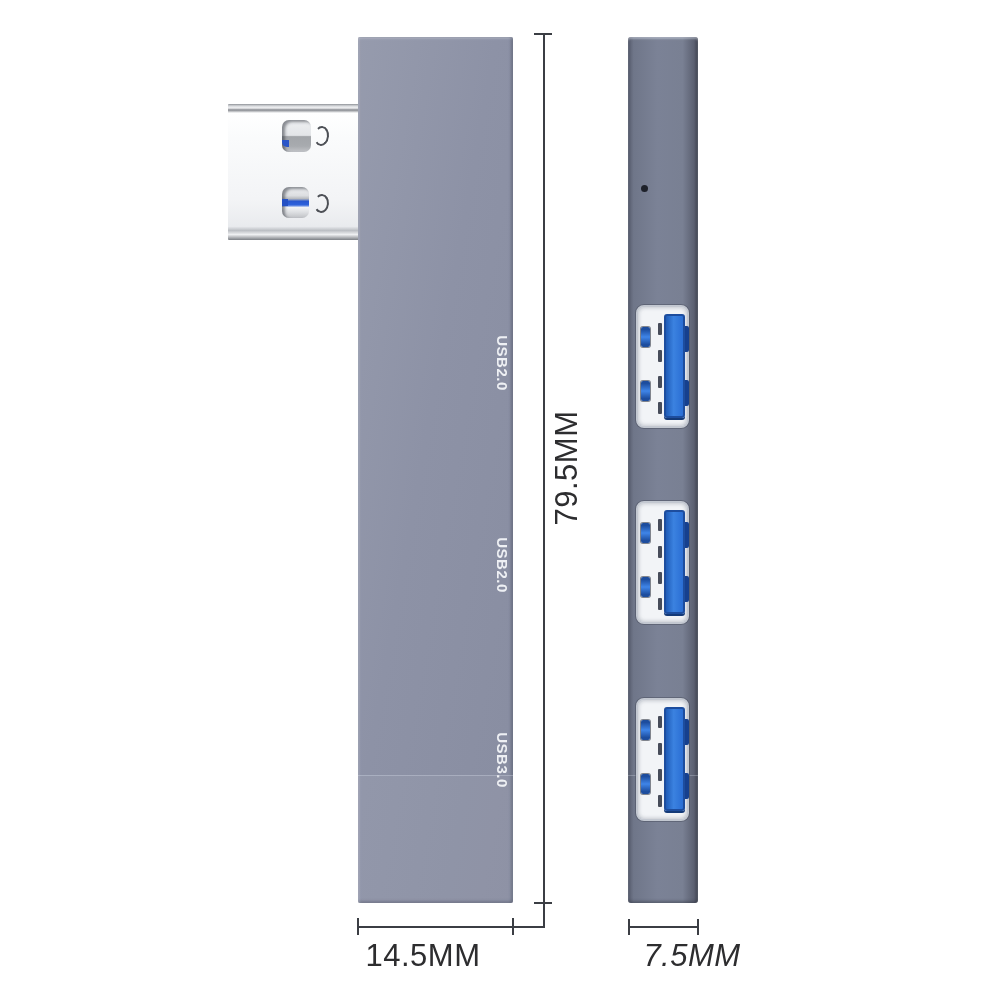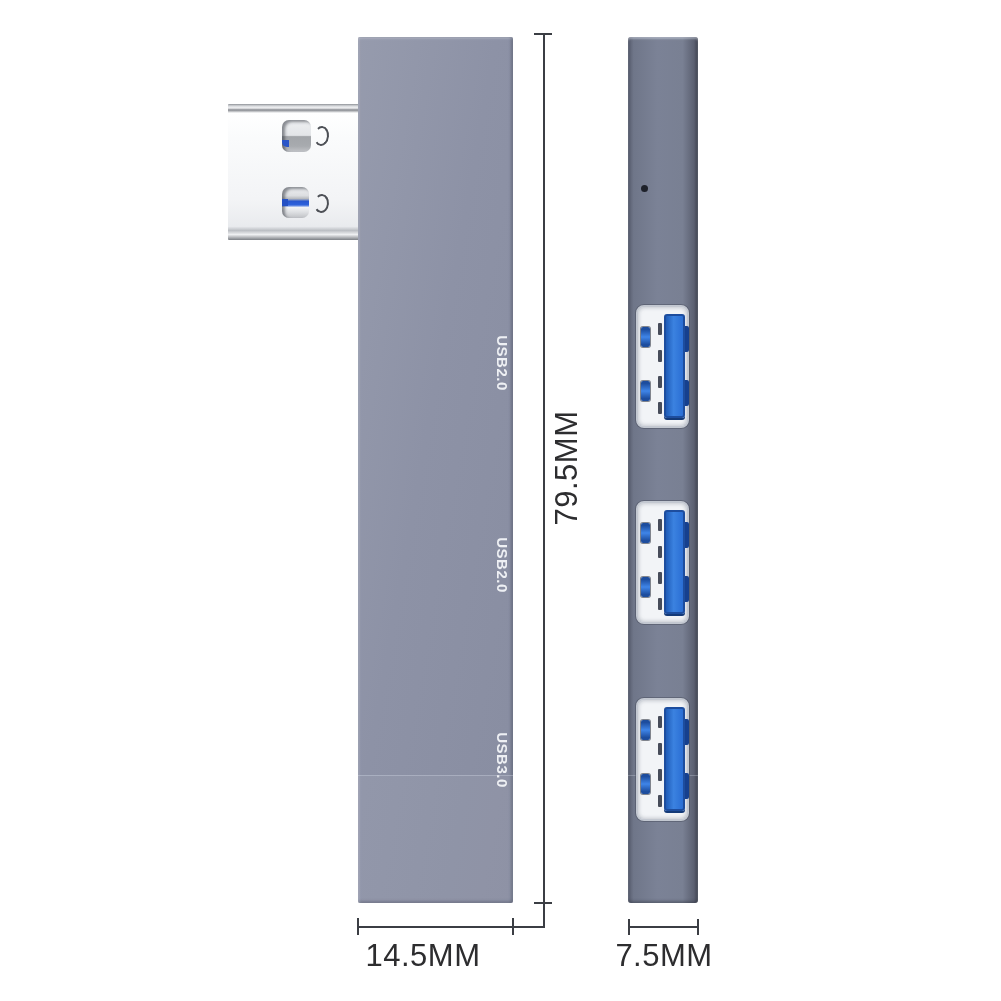"7.5MM" .dim-depth { font-style: none -> italic; left: 664px -> 692px }
